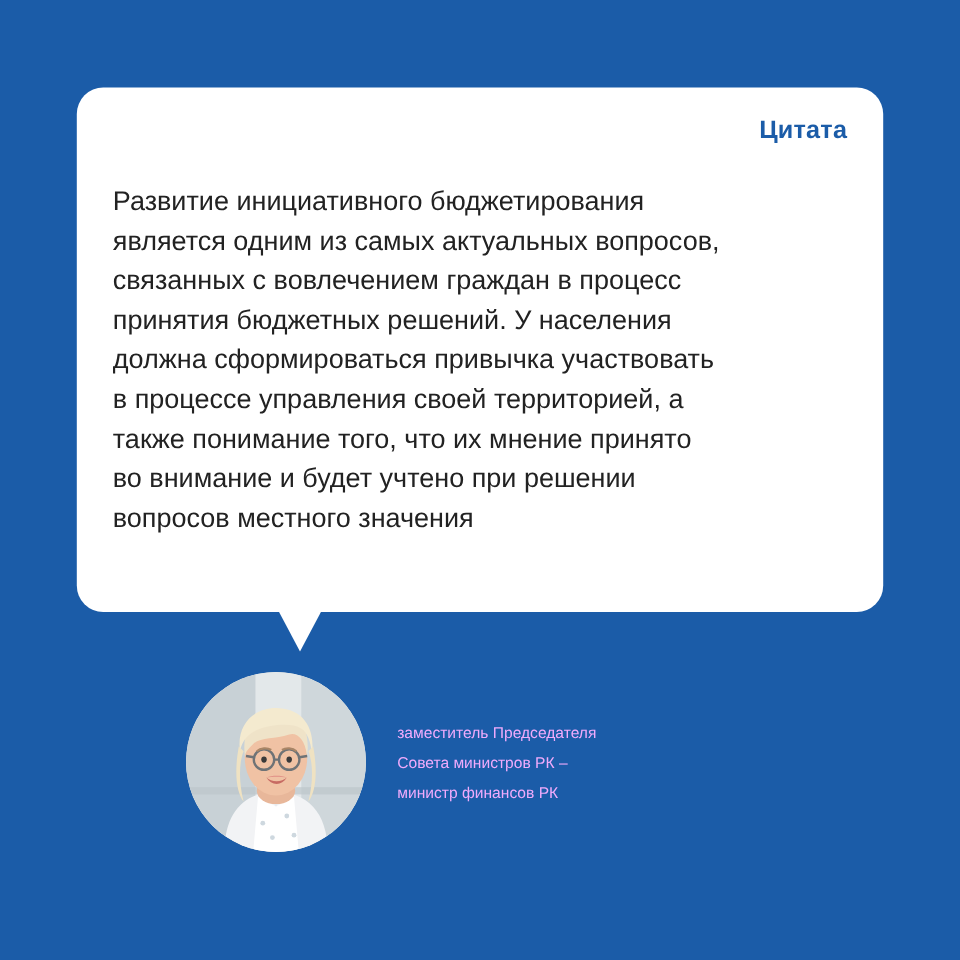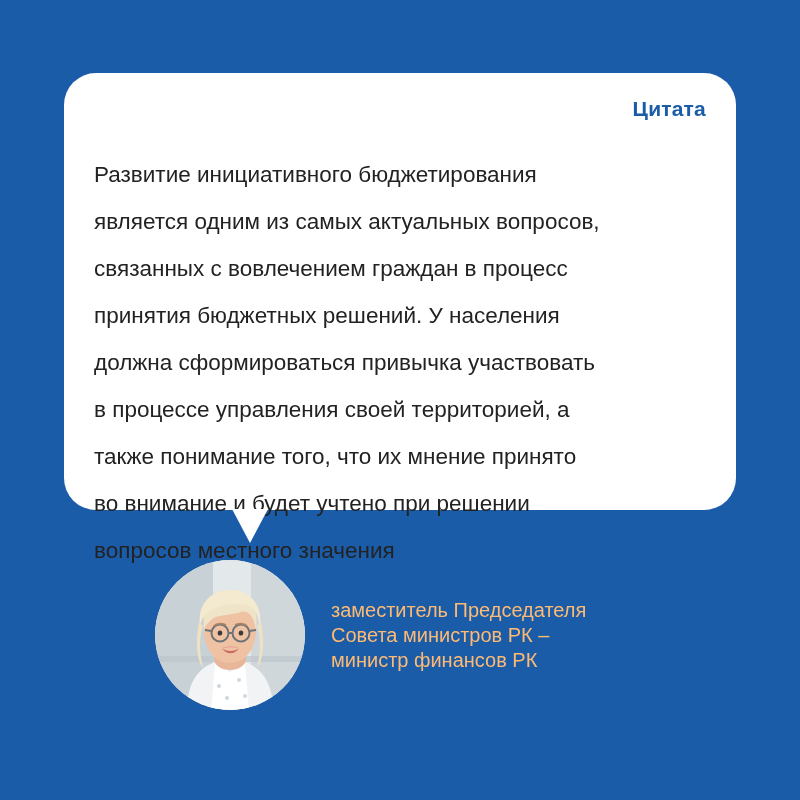"Цитата" .quote-card { border-radius: 32px -> 22px }
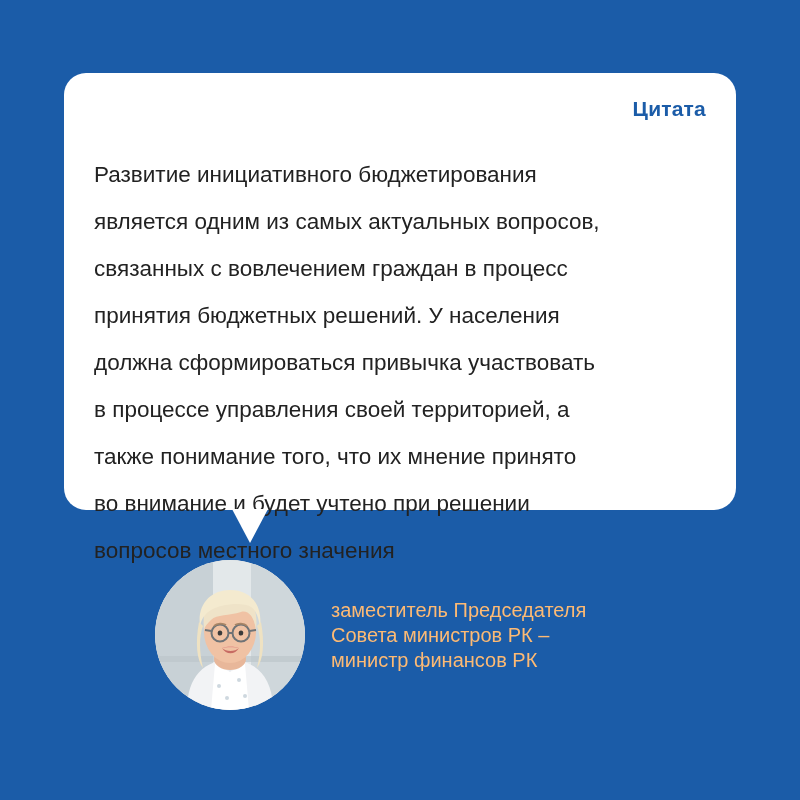"Развитие инициативного бюджетирования" .quote-text { line-height: 47px -> 33px }
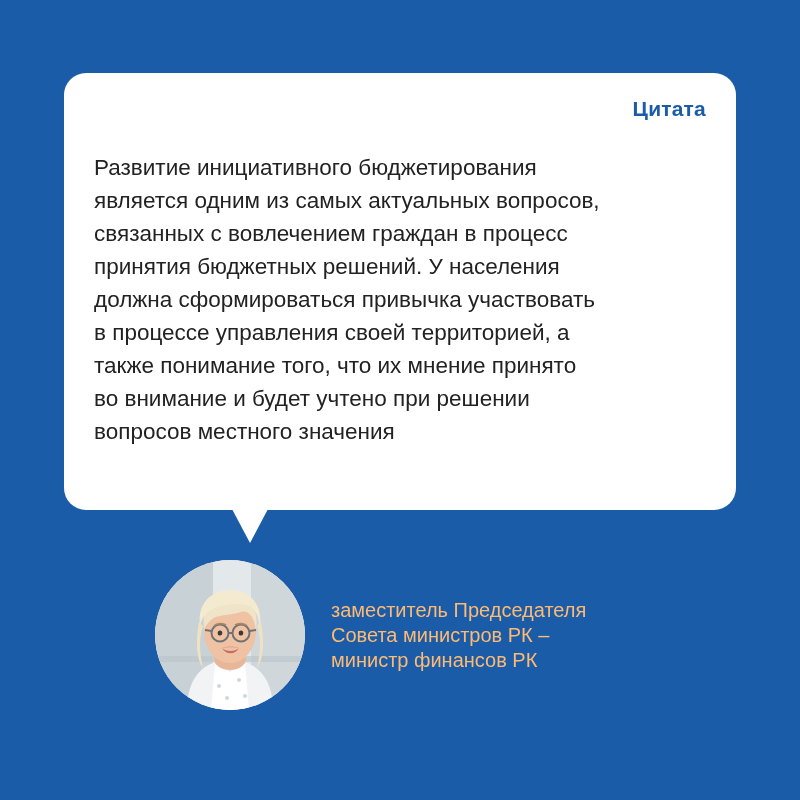"заместитель Председателя" .person-title { color: #fdba74 -> #f0abfc; font-size: 20px -> 13px }
